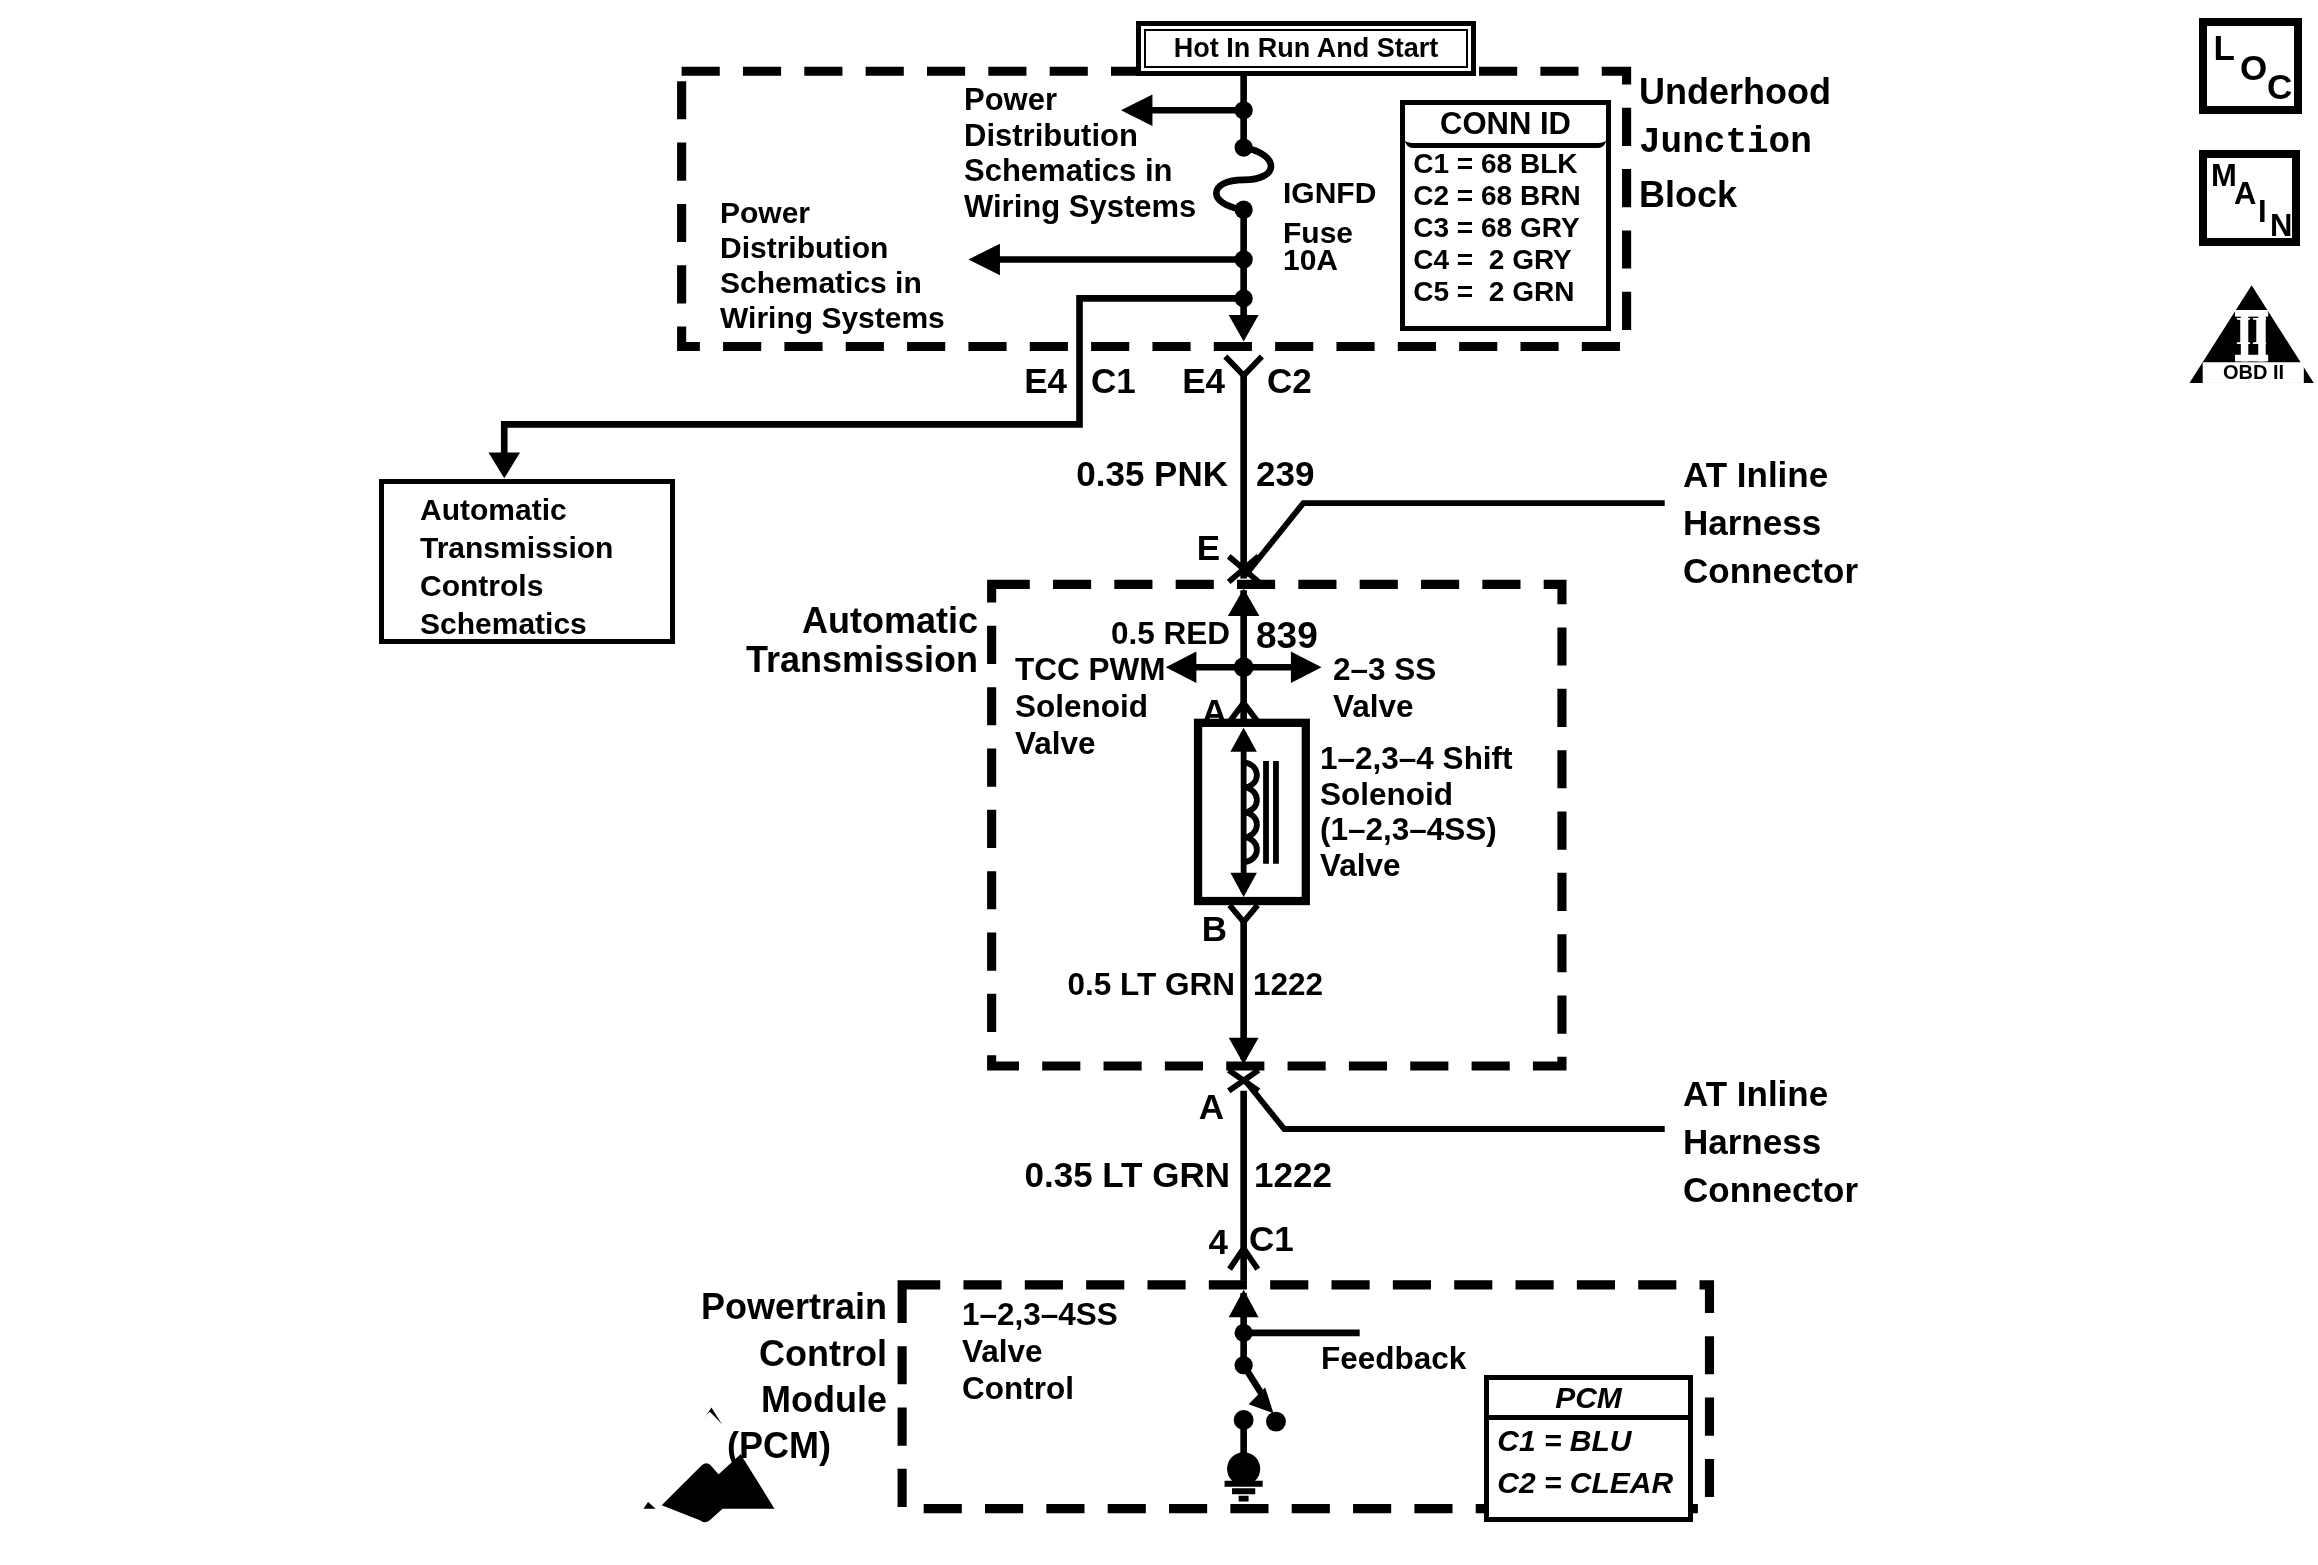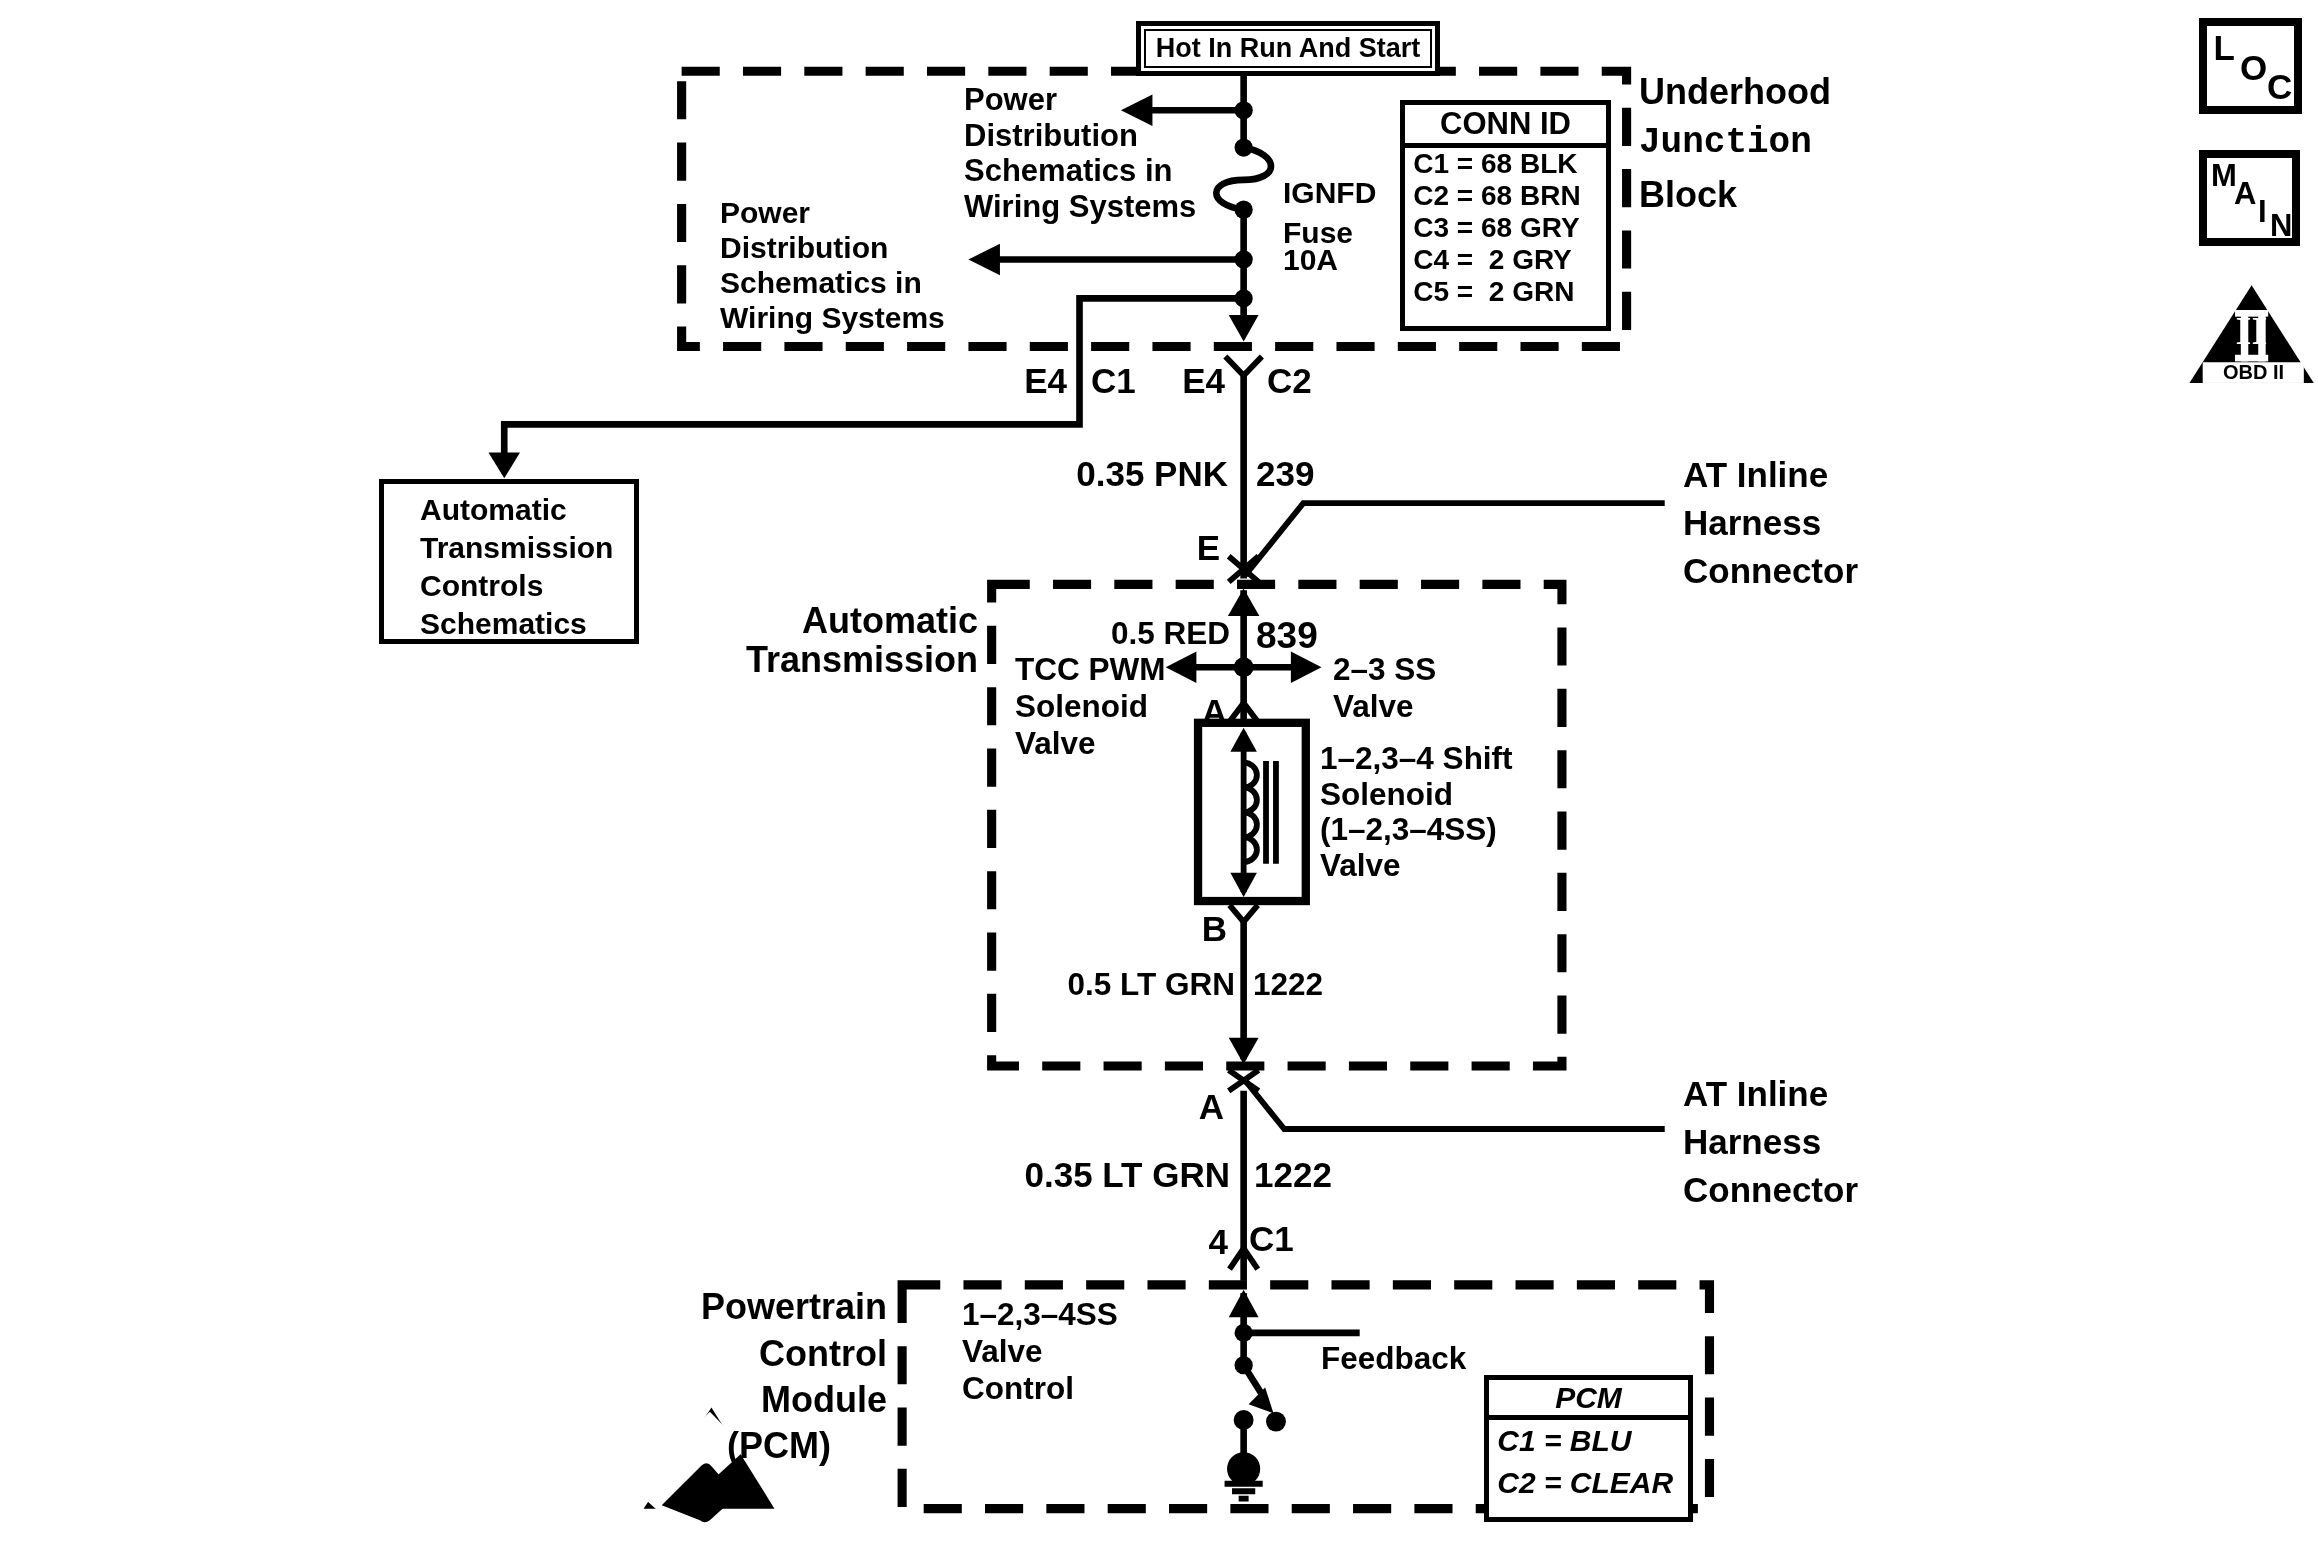"Hot In Run And Start" .box { padding-left: none -> 36px }
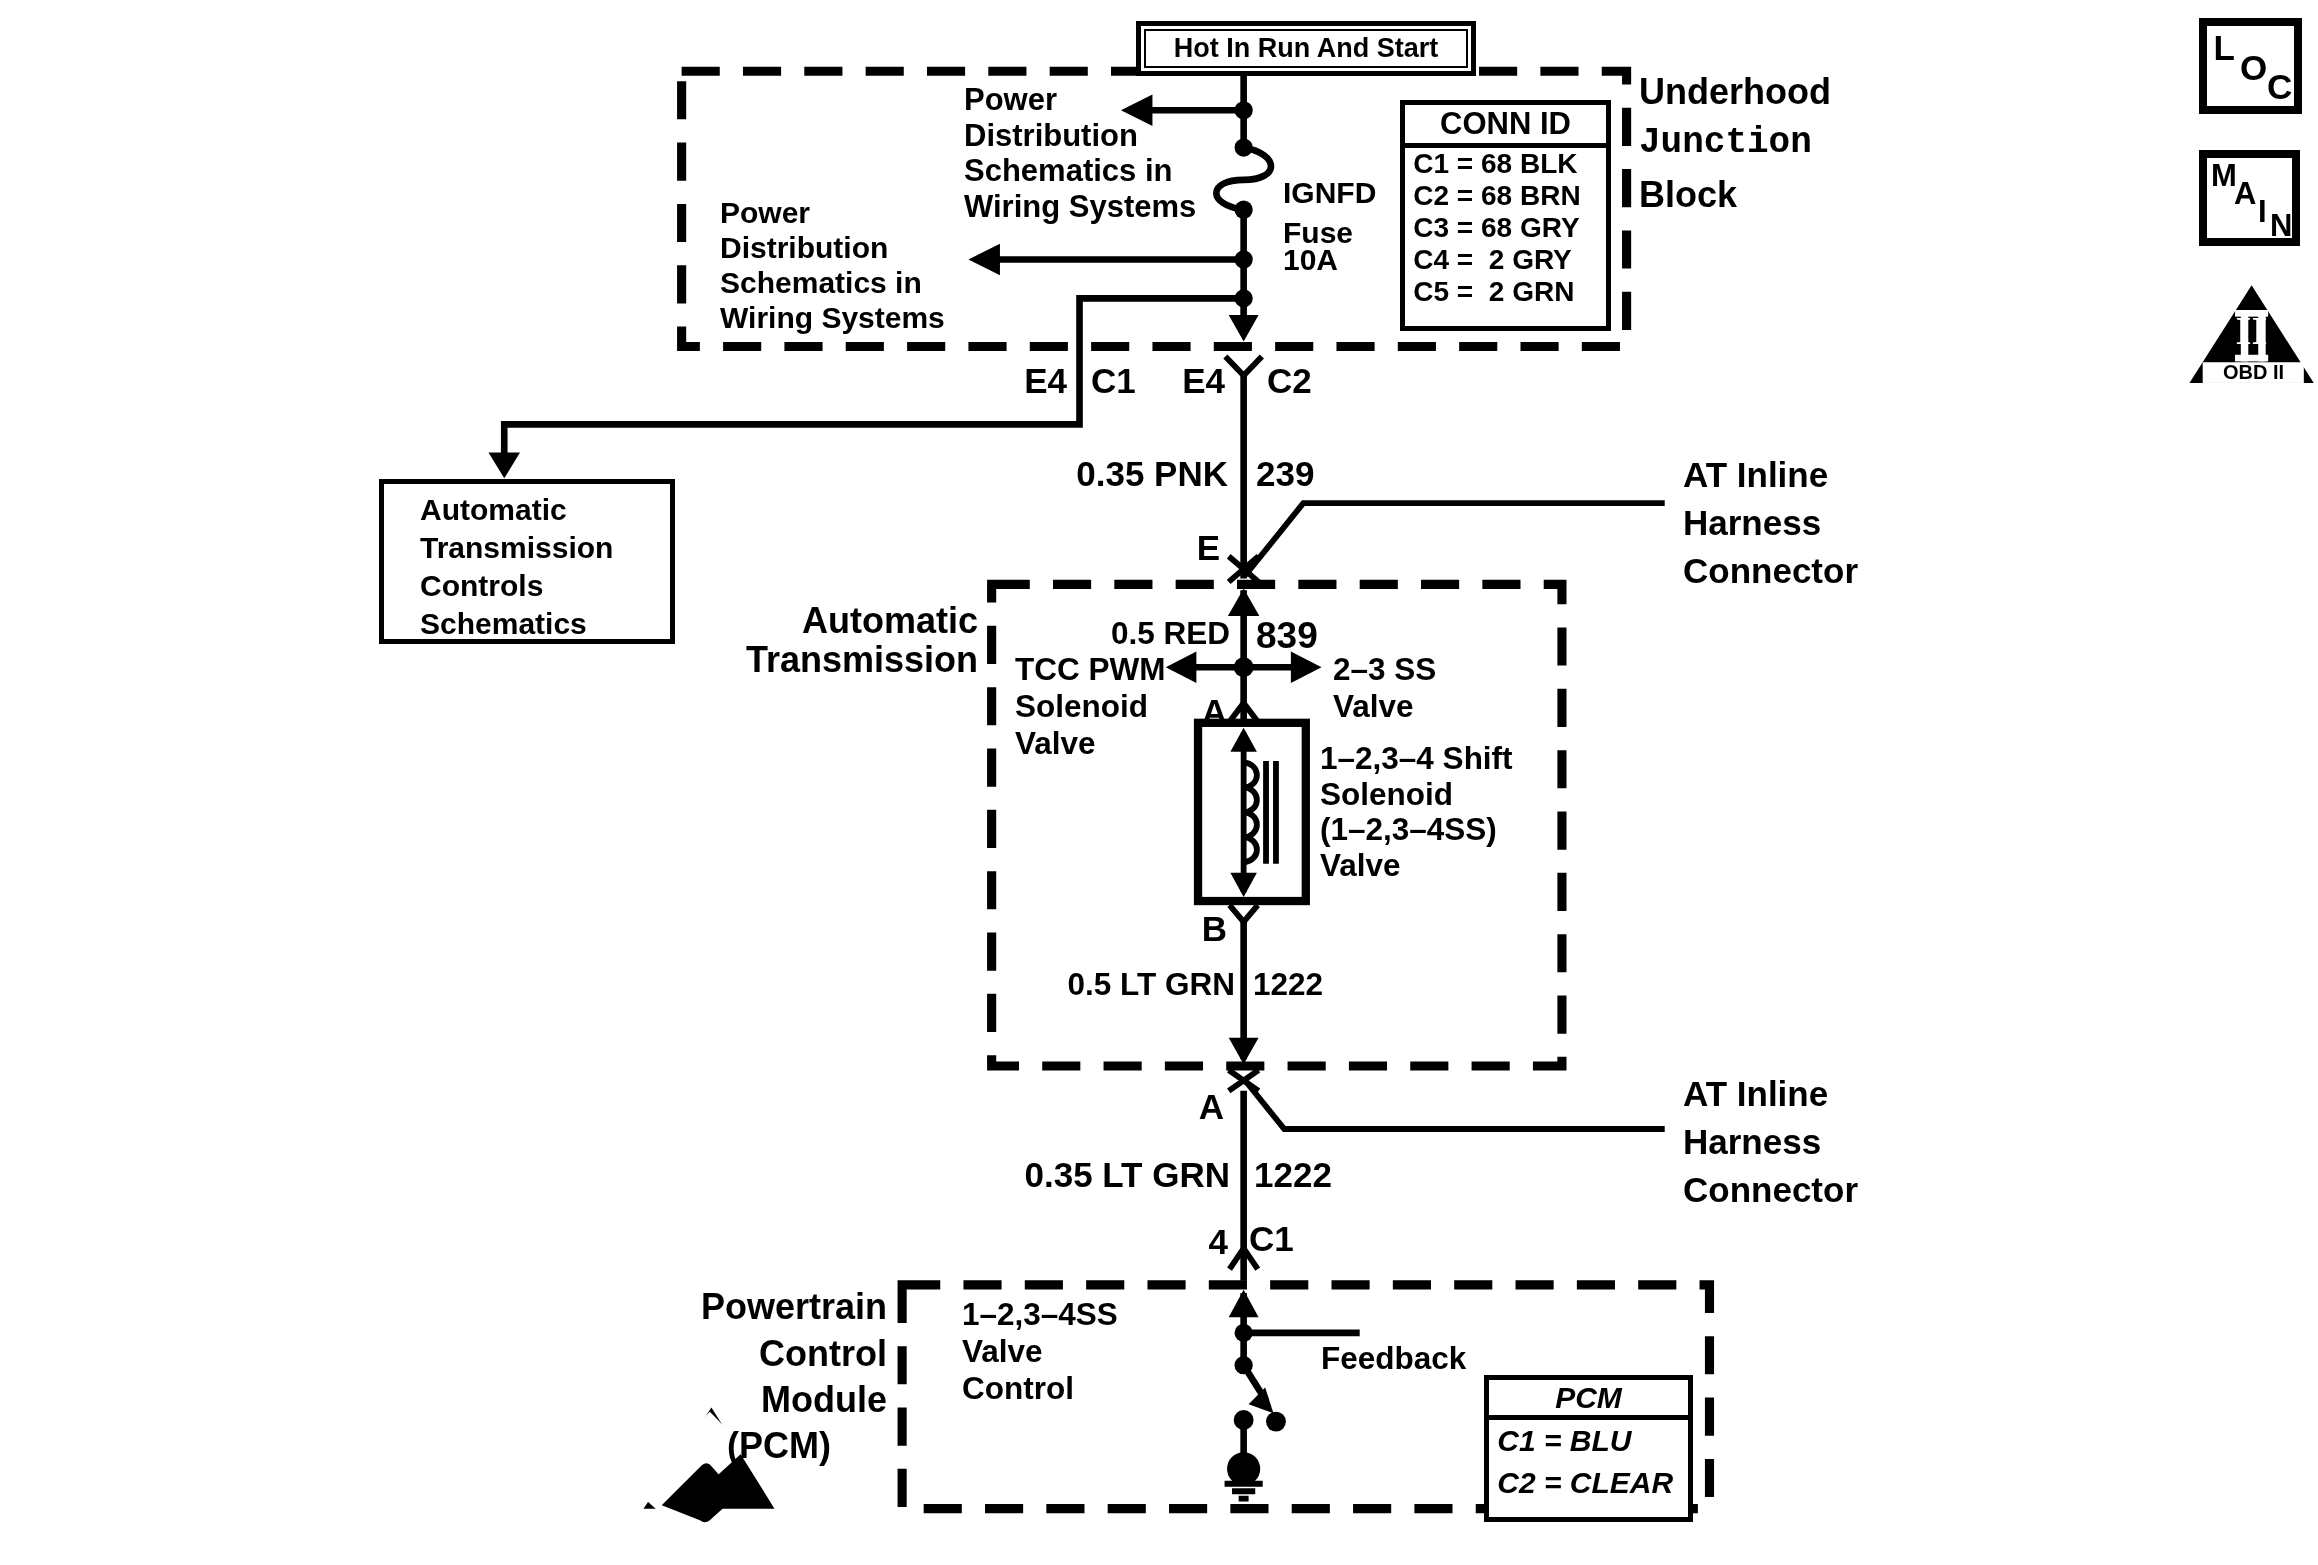"CONN ID" div.hd { border-radius: none -> 8px }
